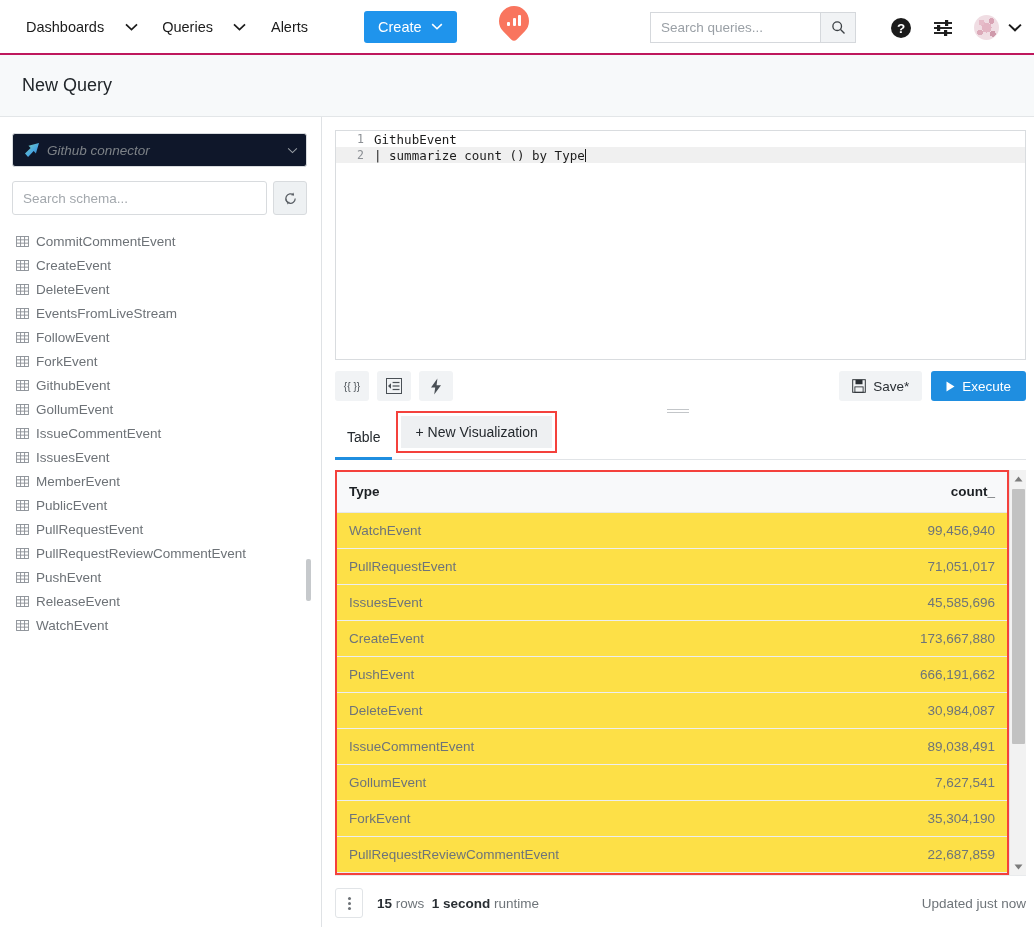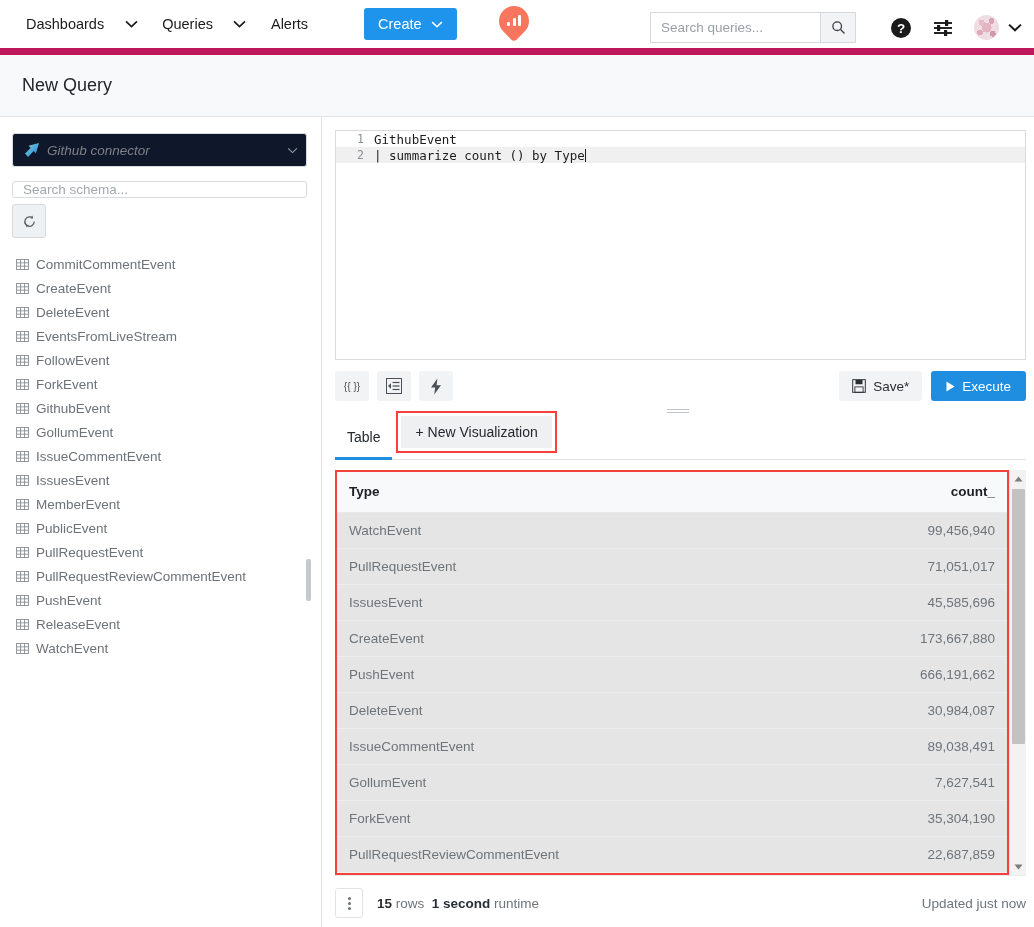"Dashboards" .topnav { border-bottom: 7px solid #be185d -> 2px solid #be185d }
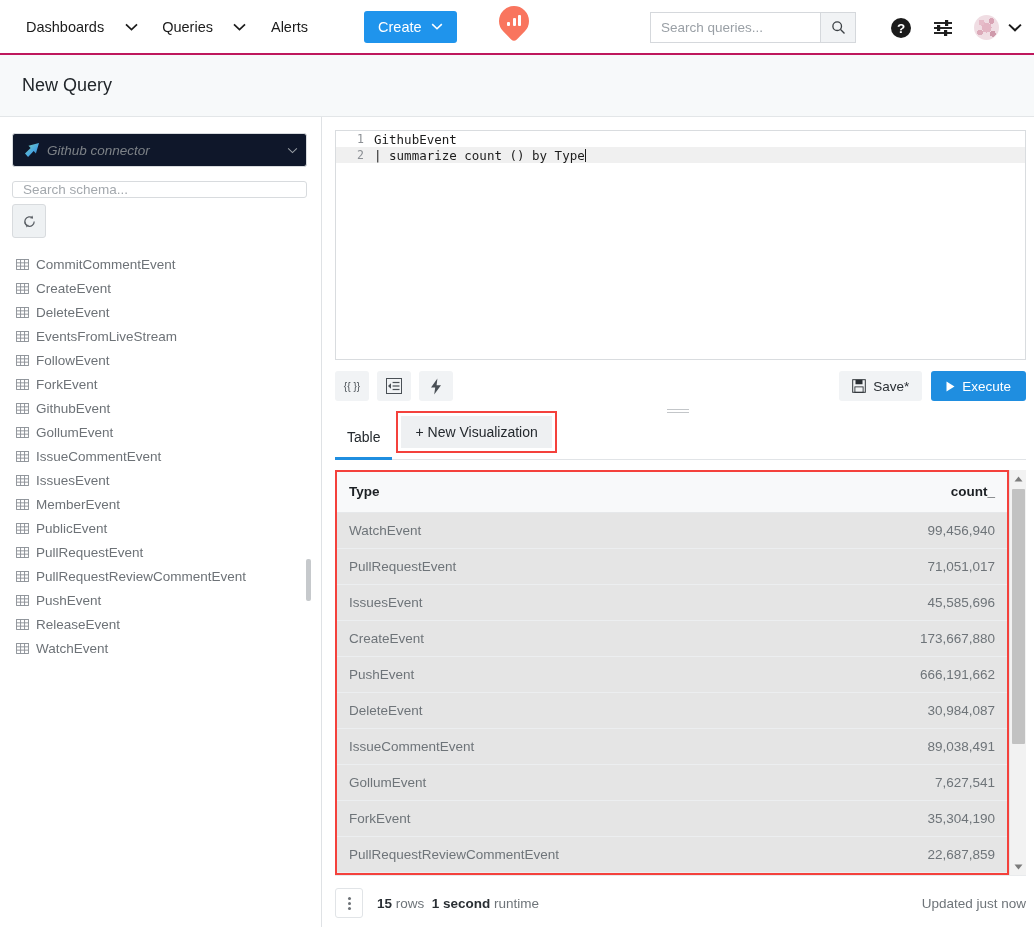"Search schema..." .schema-row { flex-direction: column -> none }
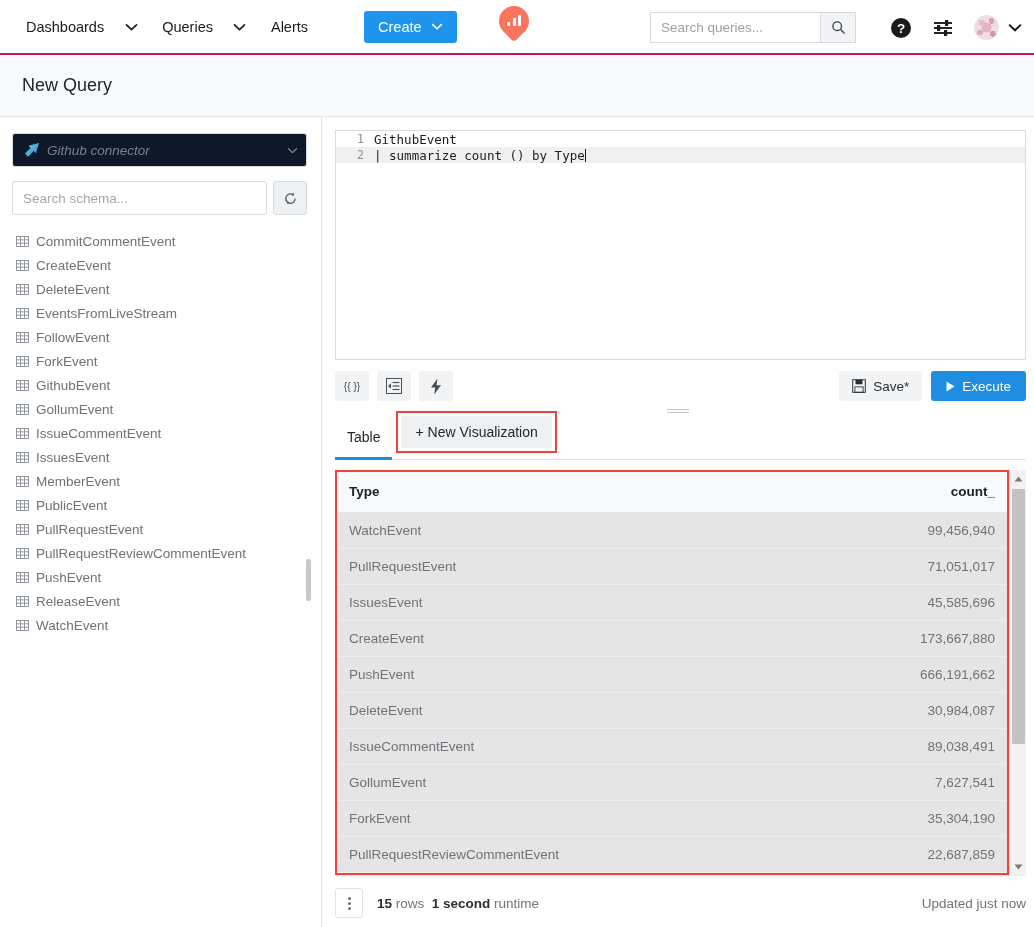"Type" .results-box { background: #e5e5e5 -> #fde047 }
